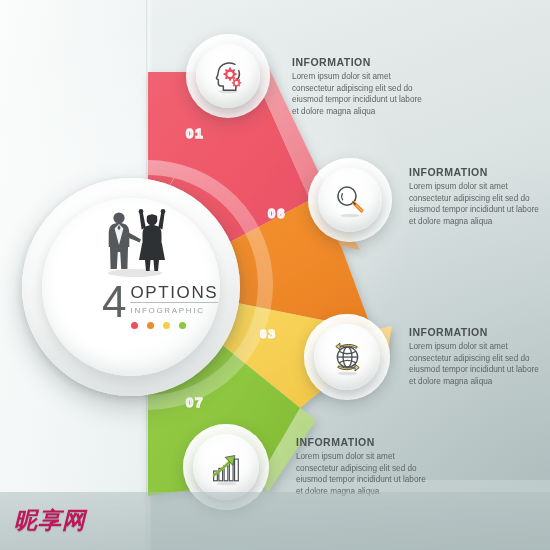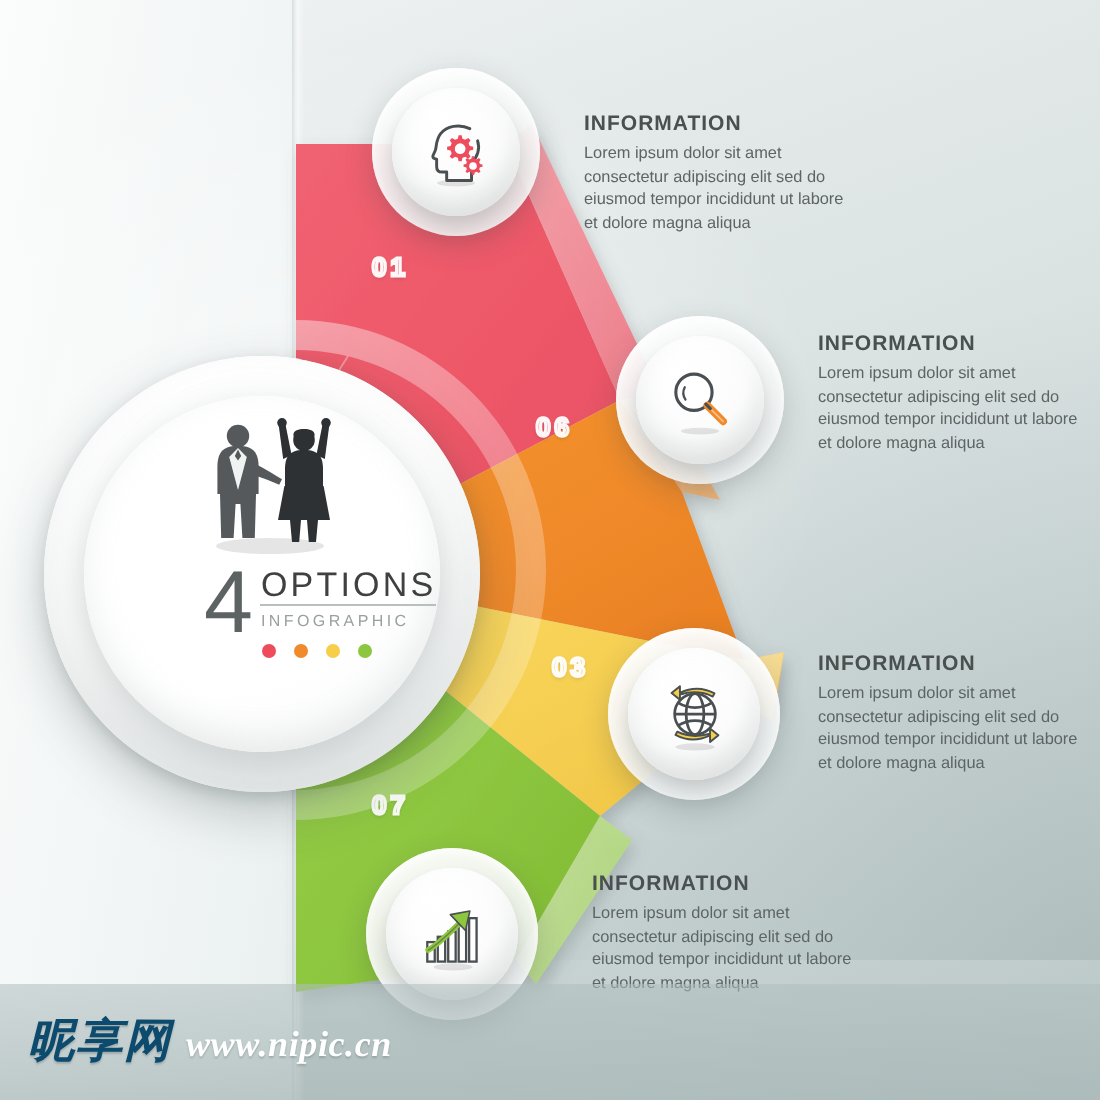"03" #num3 { font-family: none -> Liberation Serif, serif; left: 276px -> 260px }
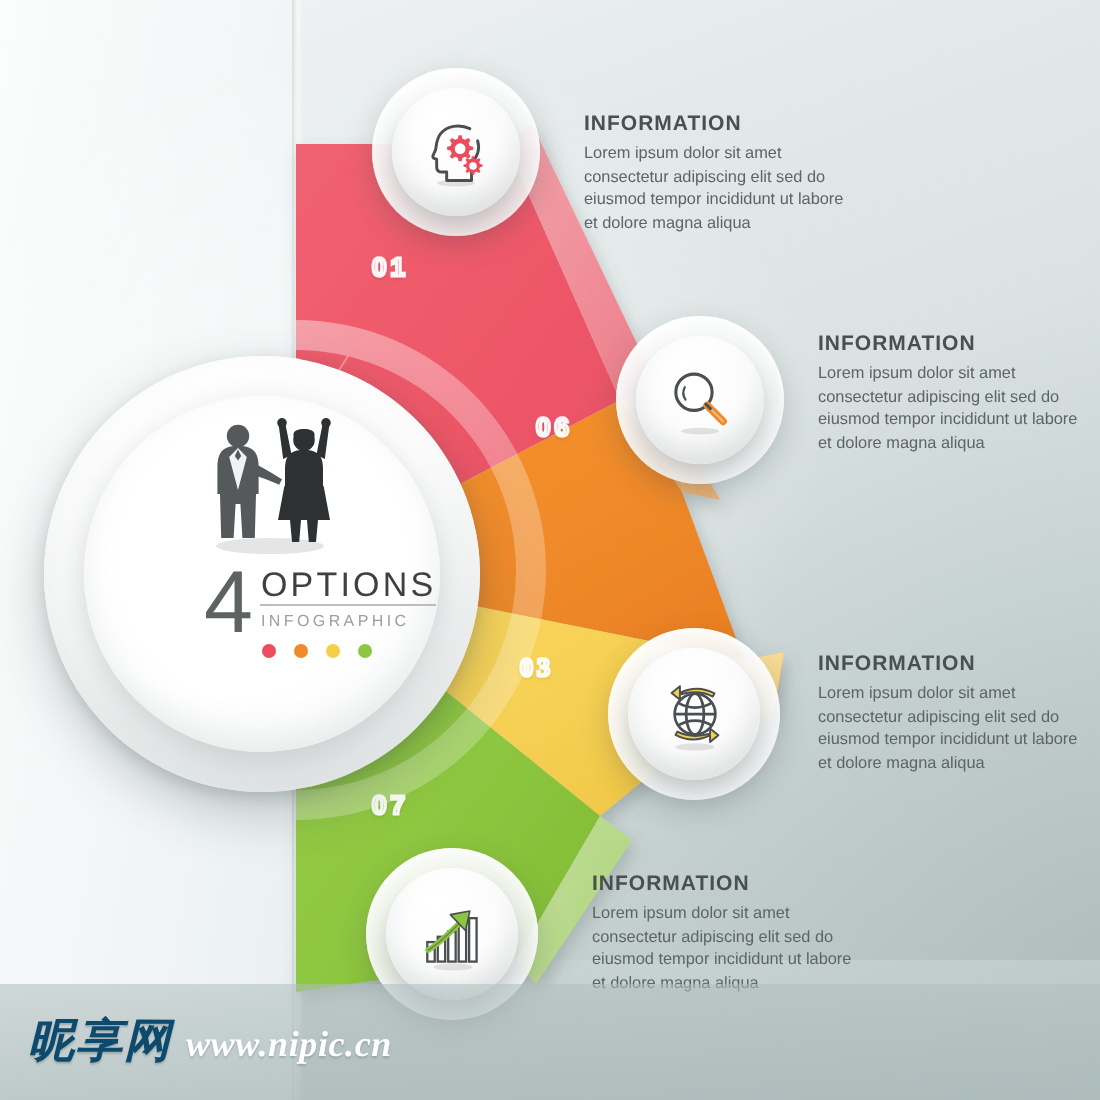"昵享网" .brand-cn { color: #0c4a6e -> #be185d }
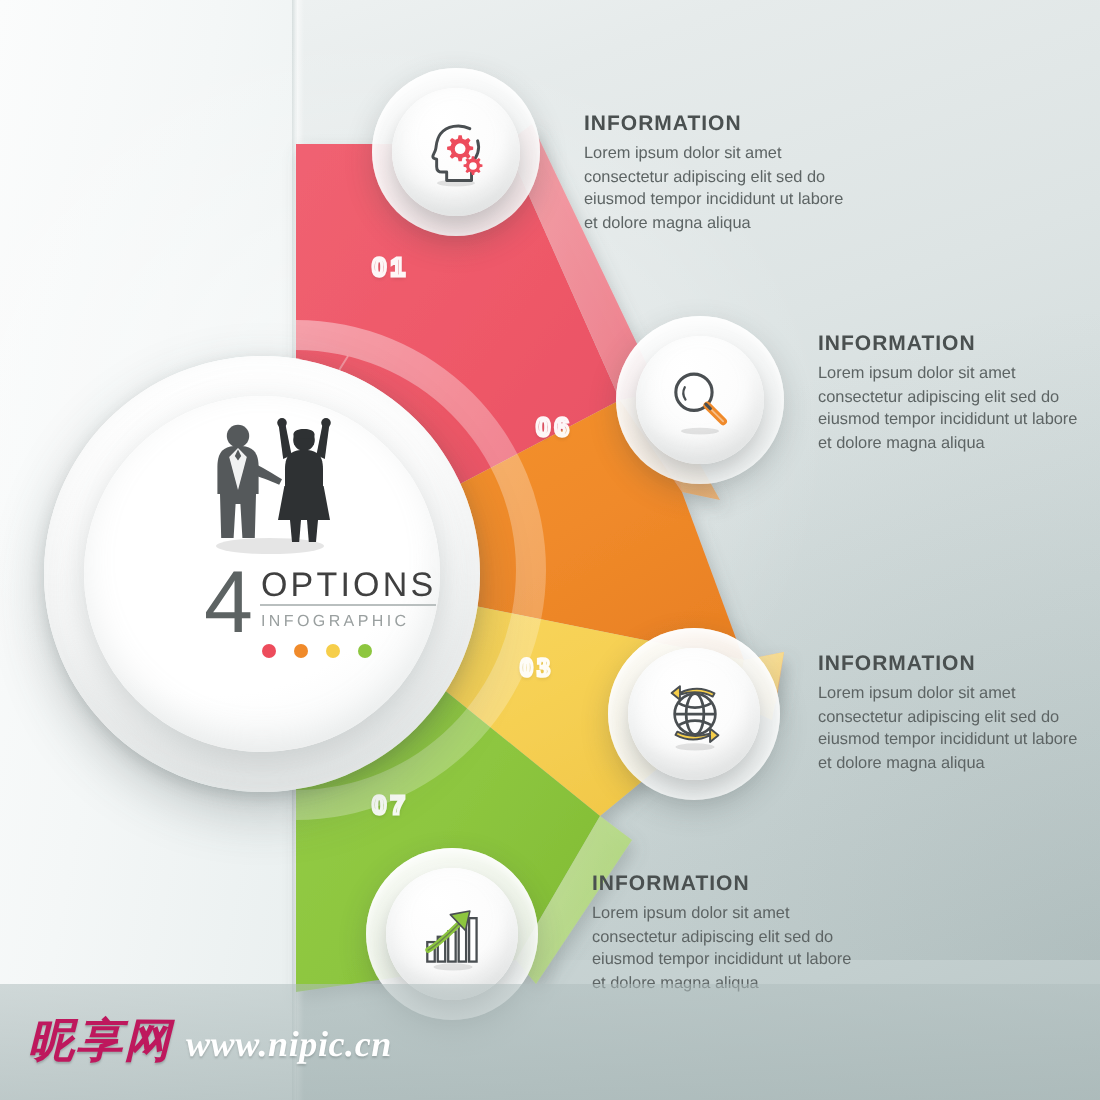"www.nipic.cn" span.brand-url { html: <span>www.nipic.cn</span> -> none }
